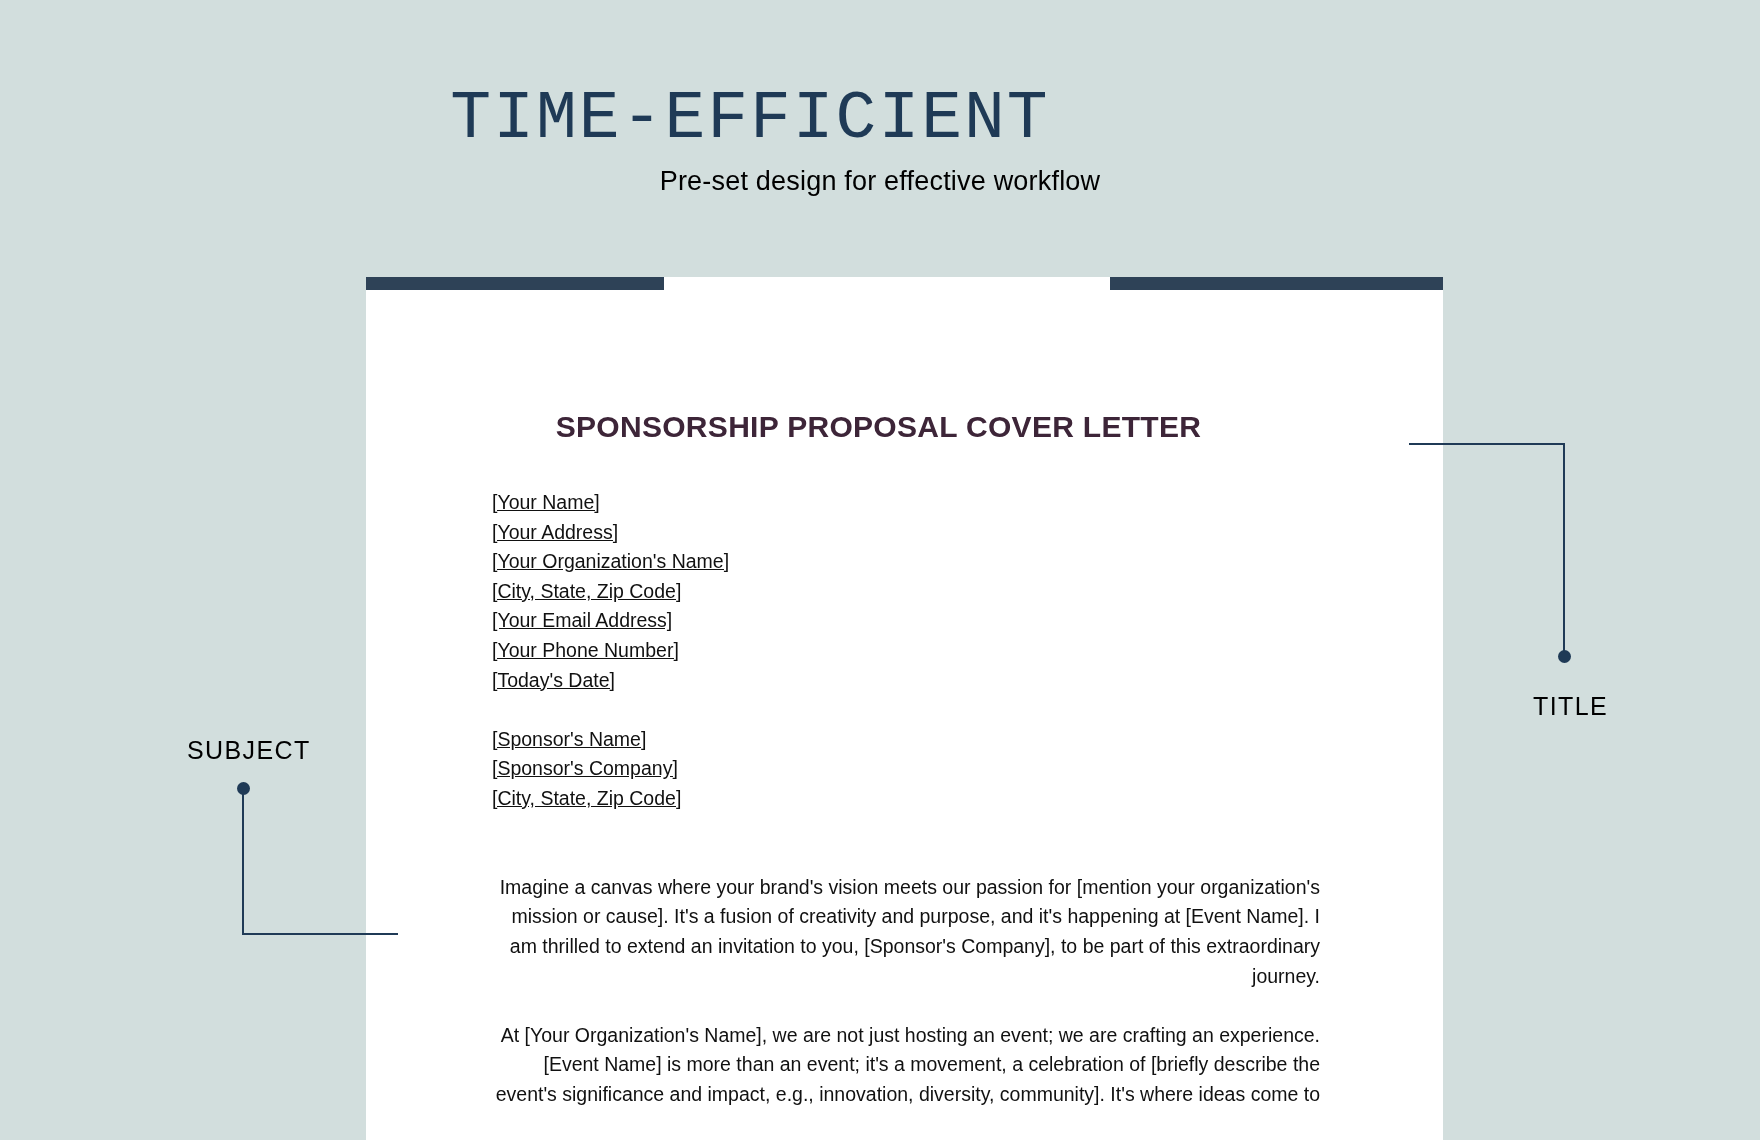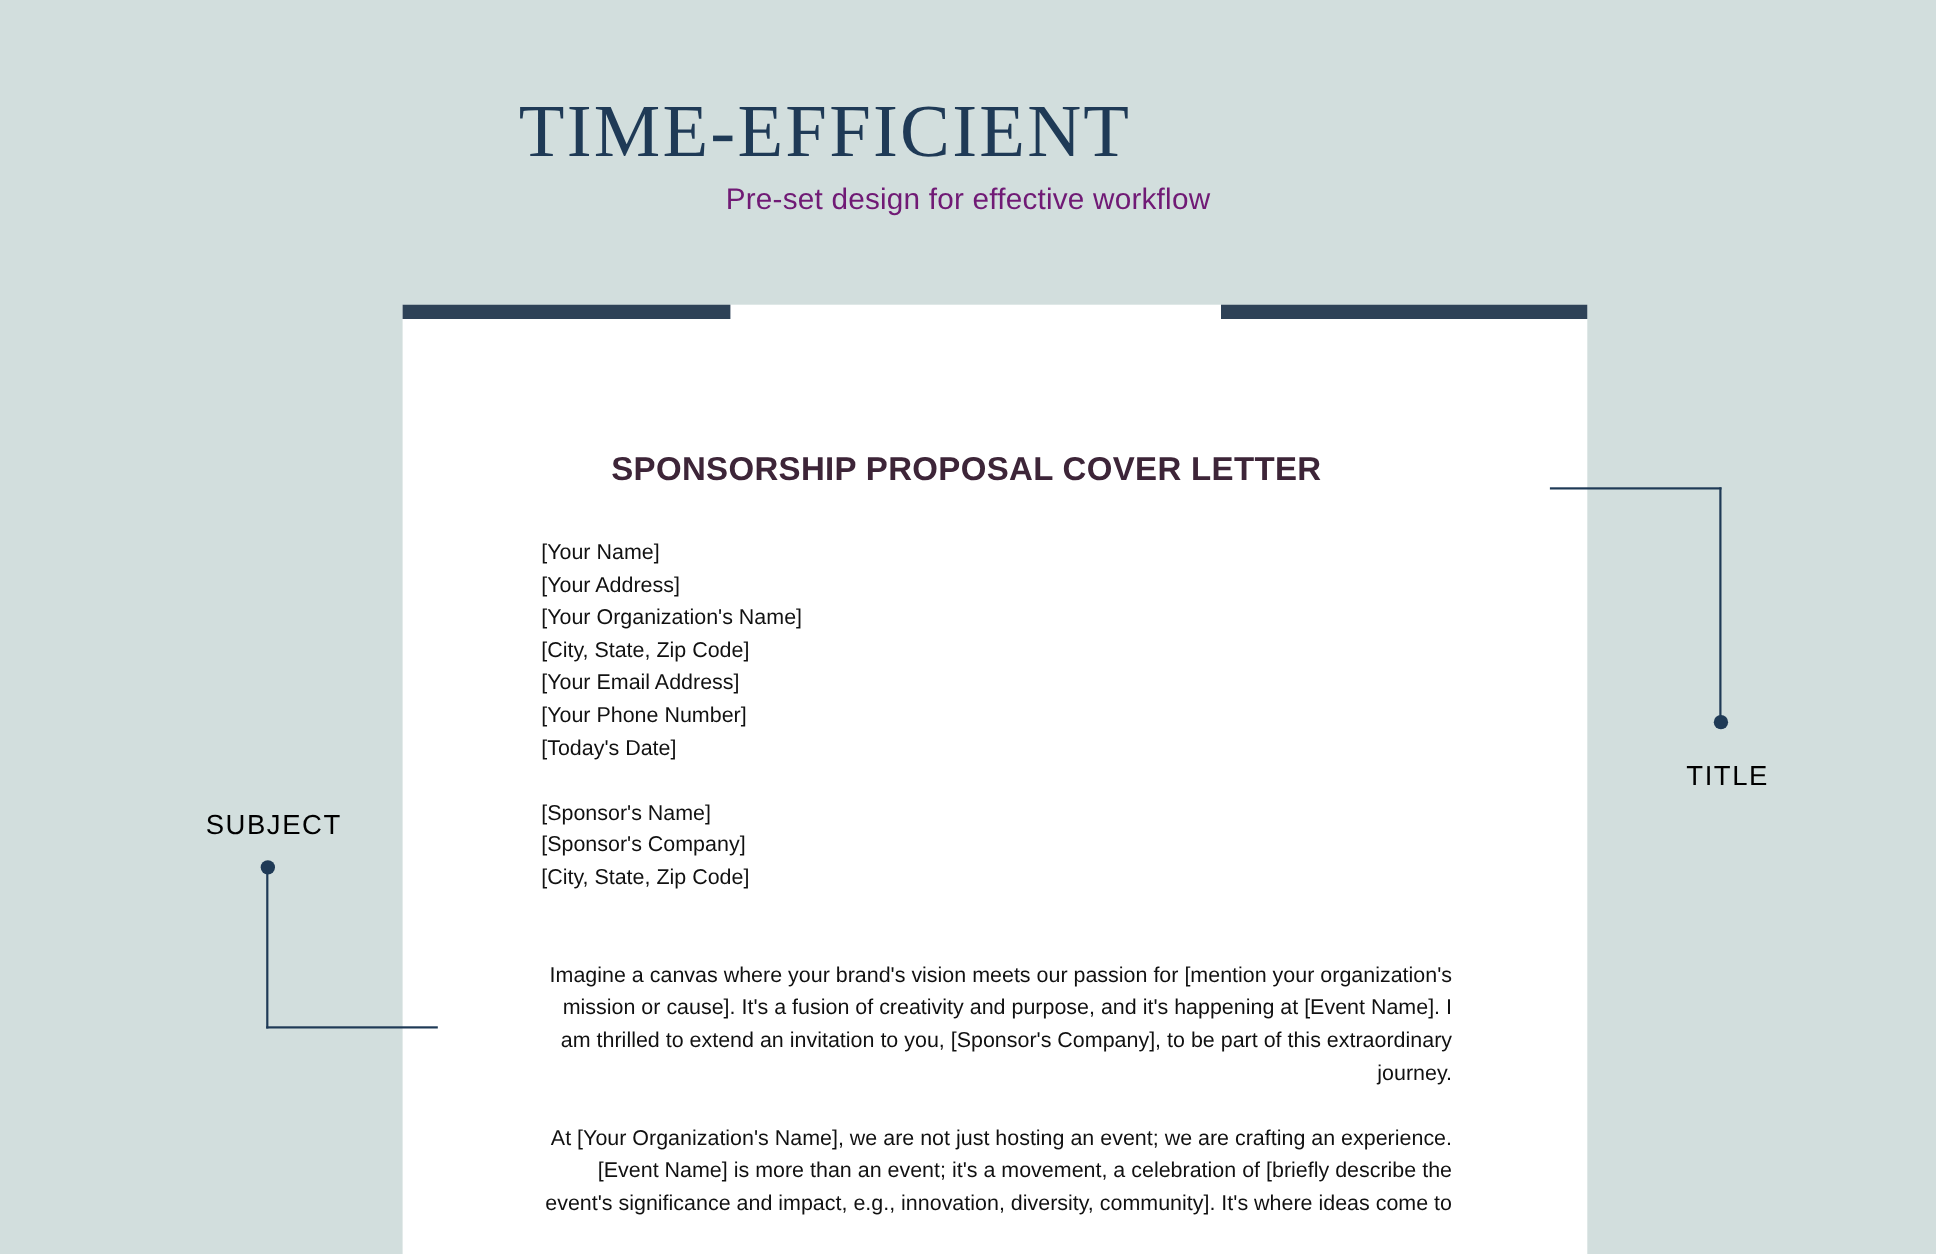"TIME-EFFICIENT" .hdr-title { font-family: Liberation Serif, serif -> Liberation Mono, monospace }
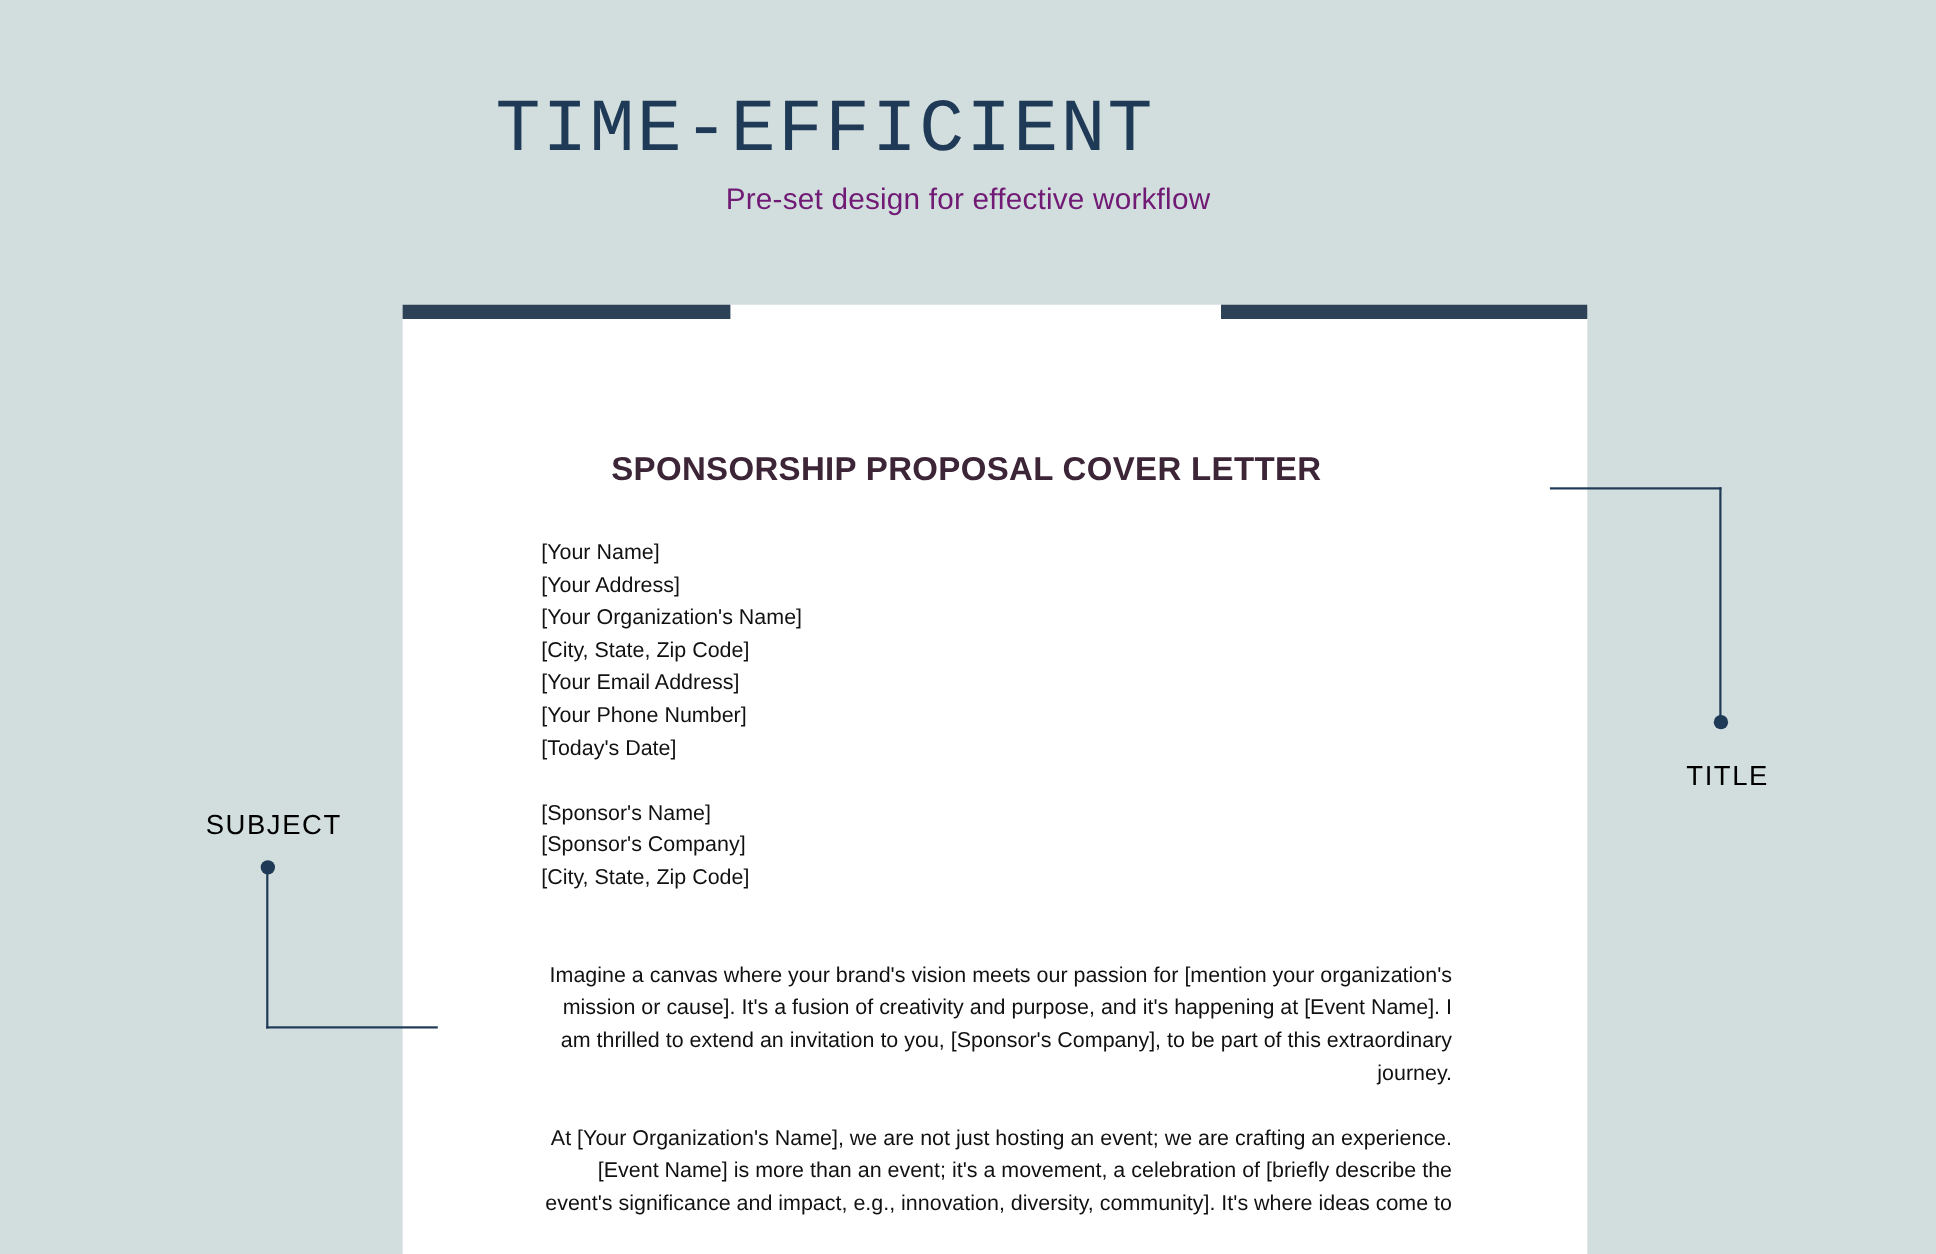"Pre-set design for effective workflow" .hdr-sub { color: #701a75 -> #000000 }
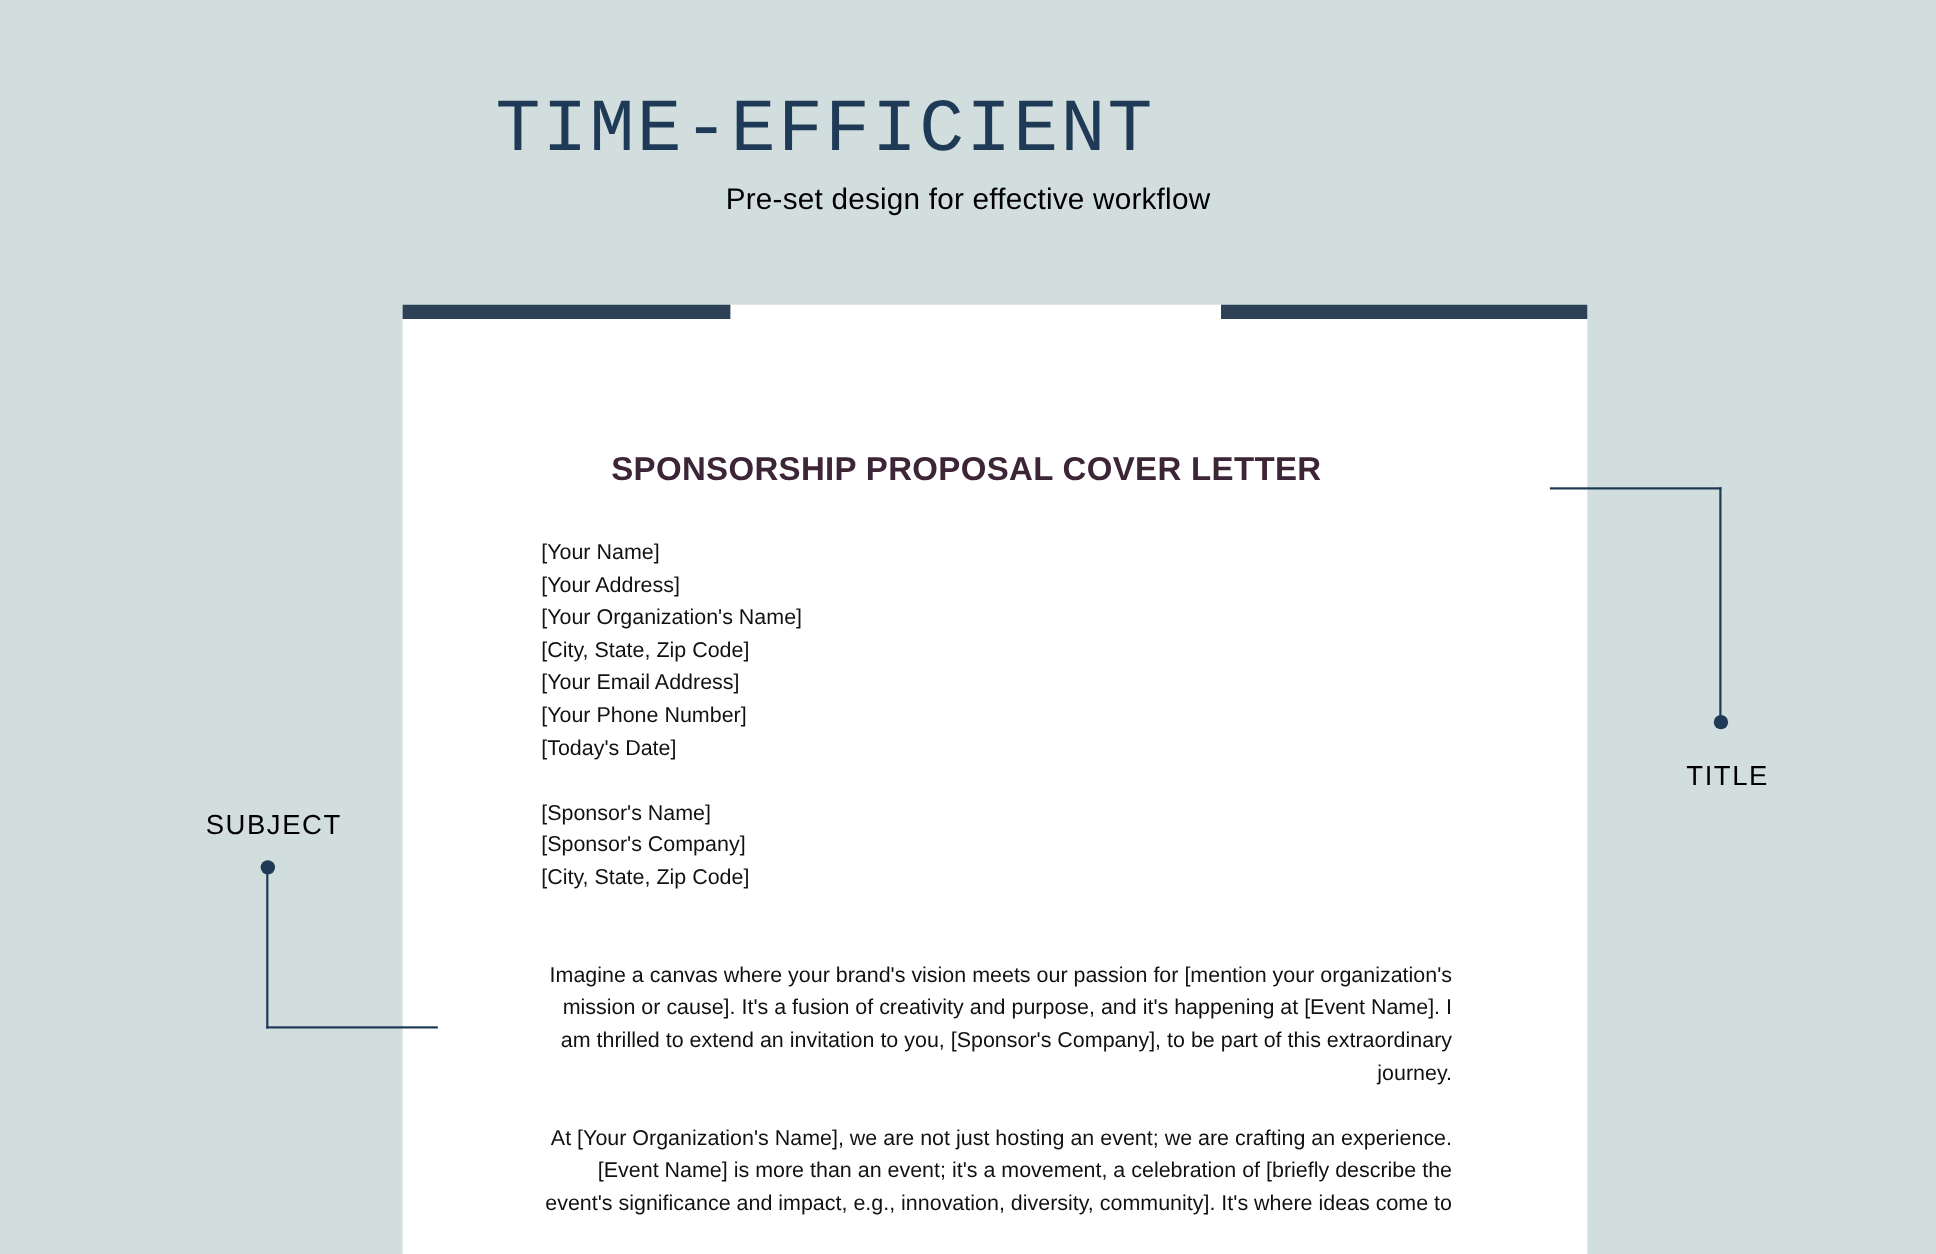"[Your Name]" .doc-body .addr-line { text-decoration: none -> underline }
